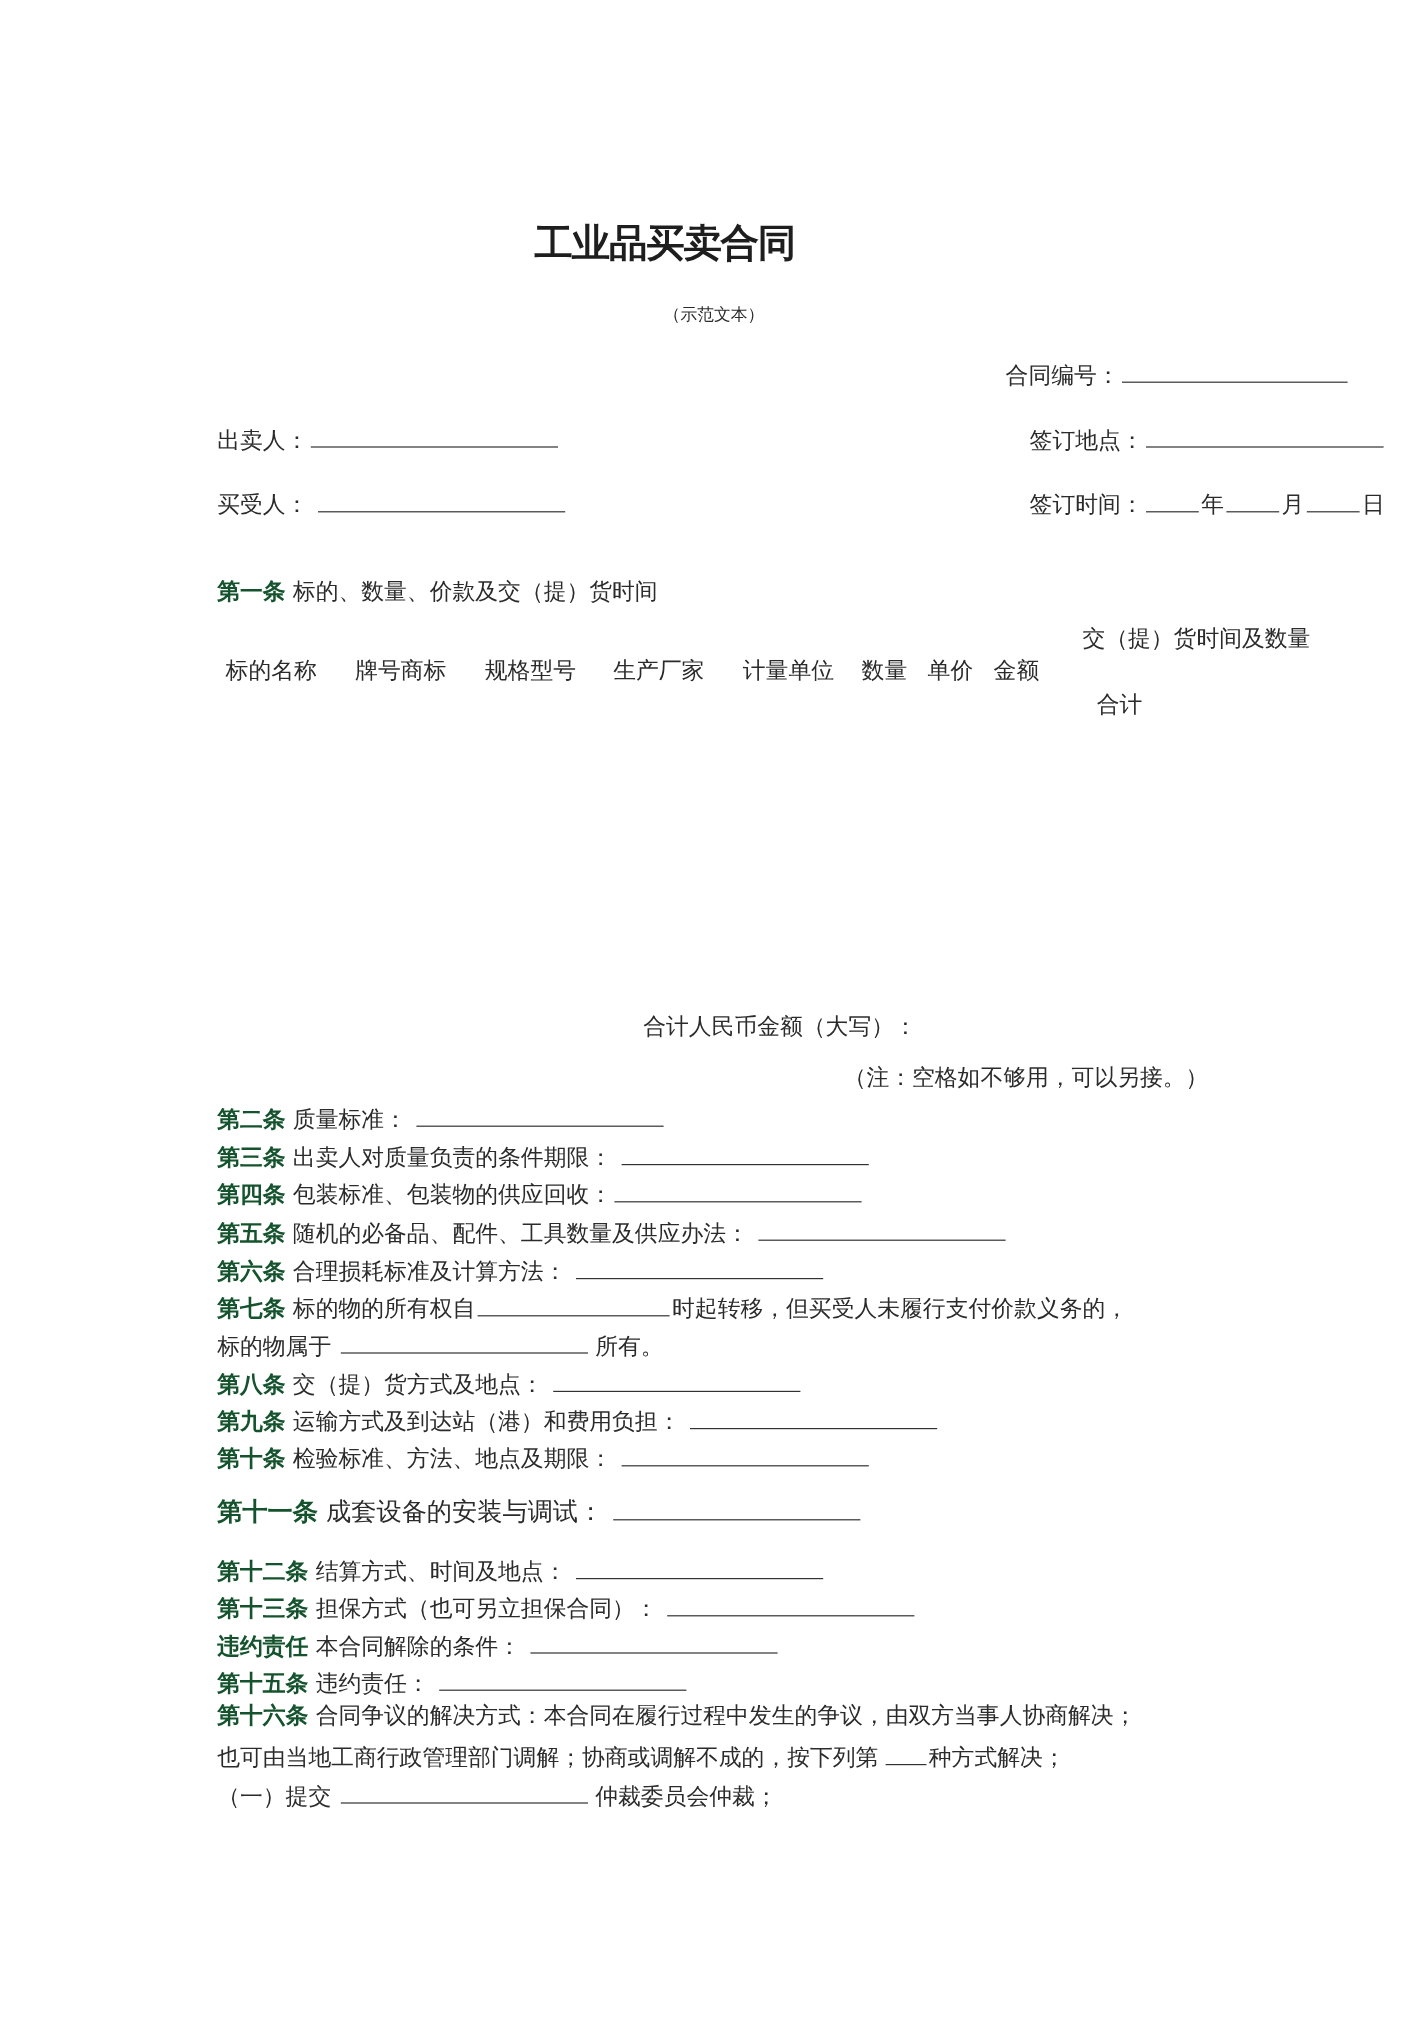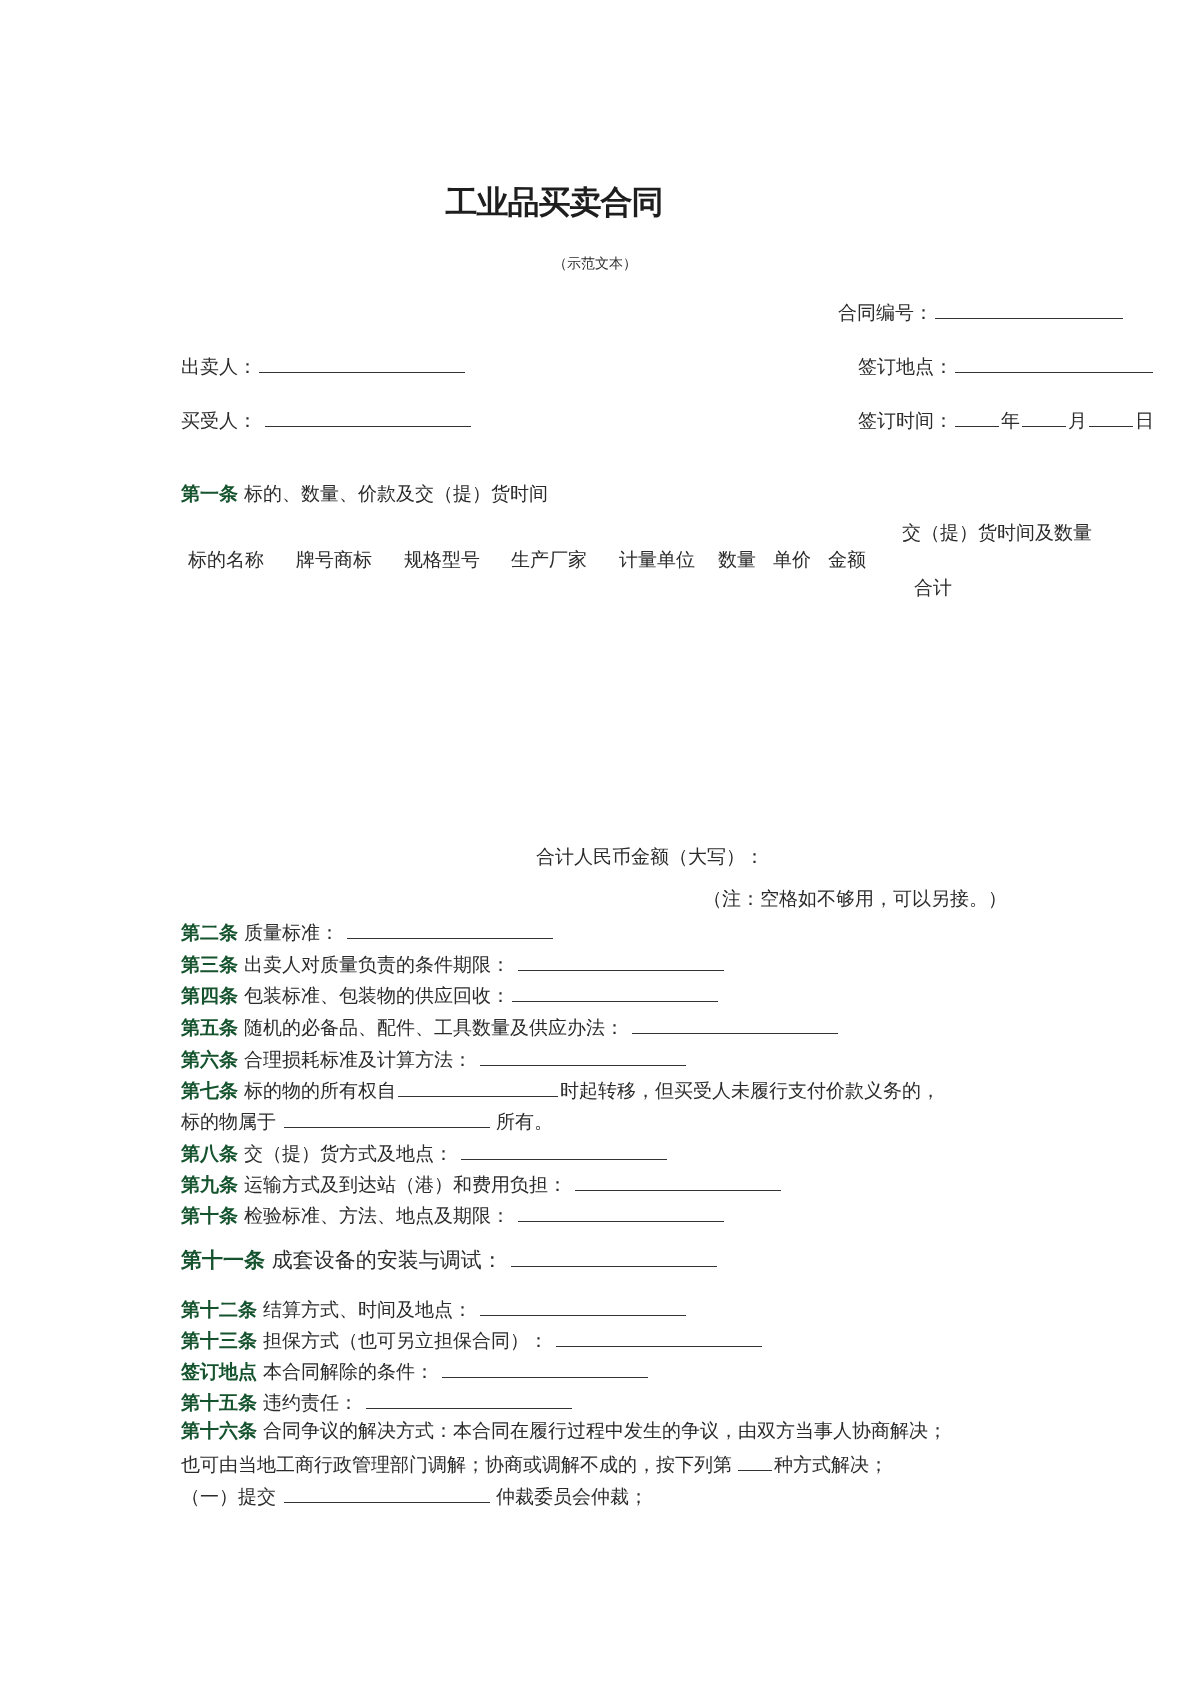"签订地点" span.b { text: 签订地点 -> 违约责任 }
